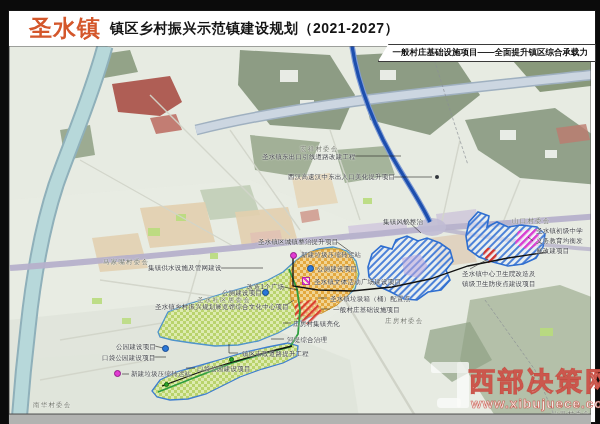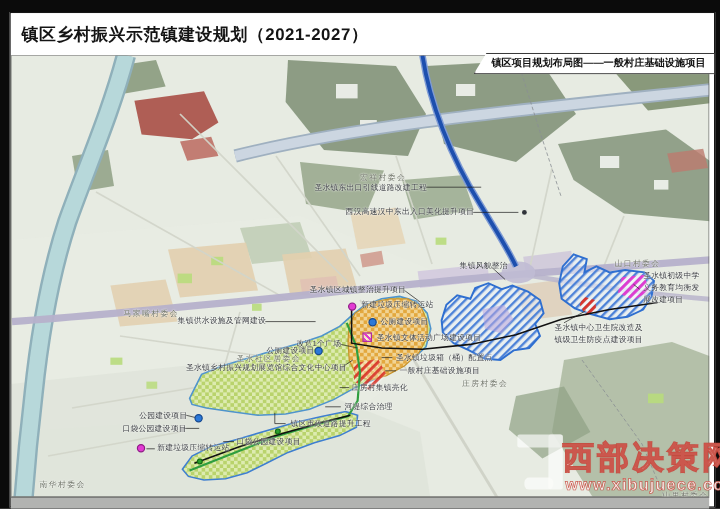"圣水镇" span { html: none -> <span>圣水镇</span> }
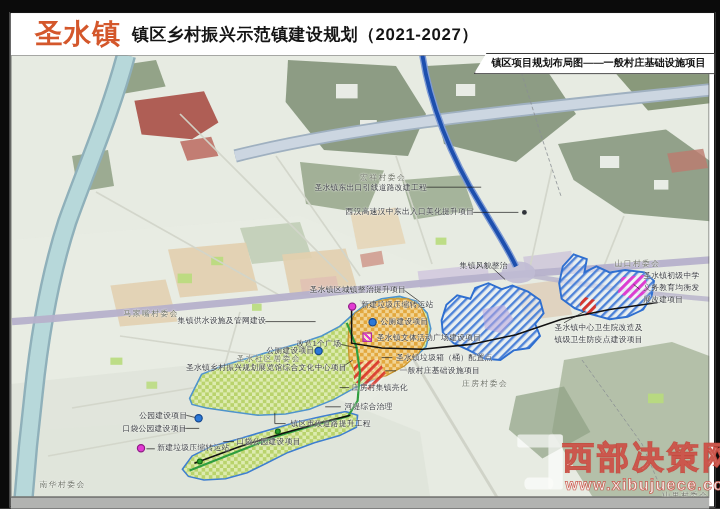"镇区项目规划布局图——一般村庄基础设施项目" div { text: 镇区项目规划布局图——一般村庄基础设施项目 -> 一般村庄基础设施项目——全面提升镇区综合承载力 }
